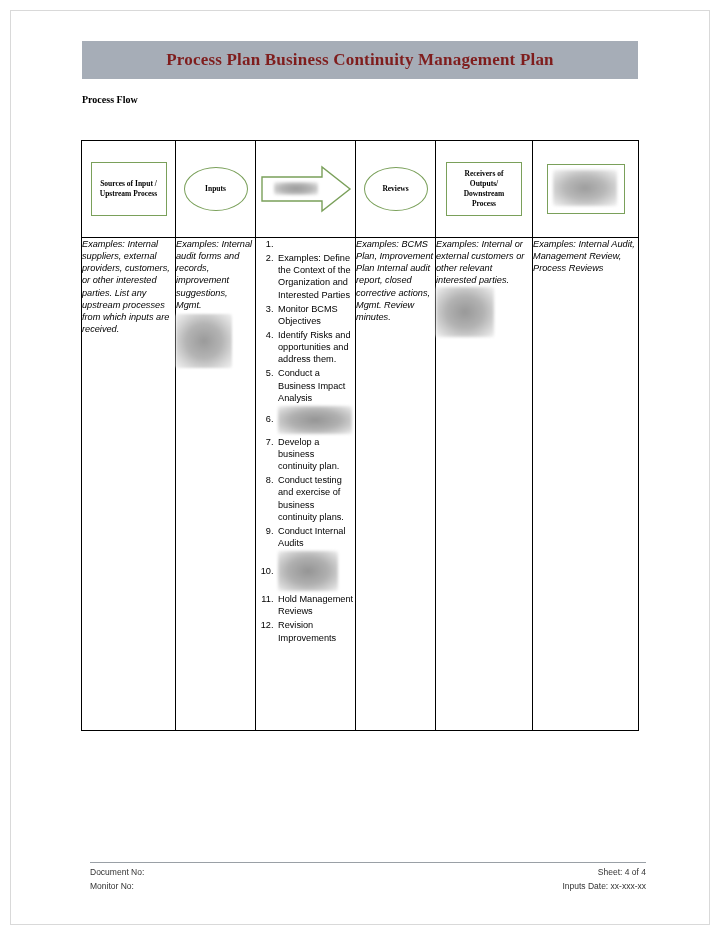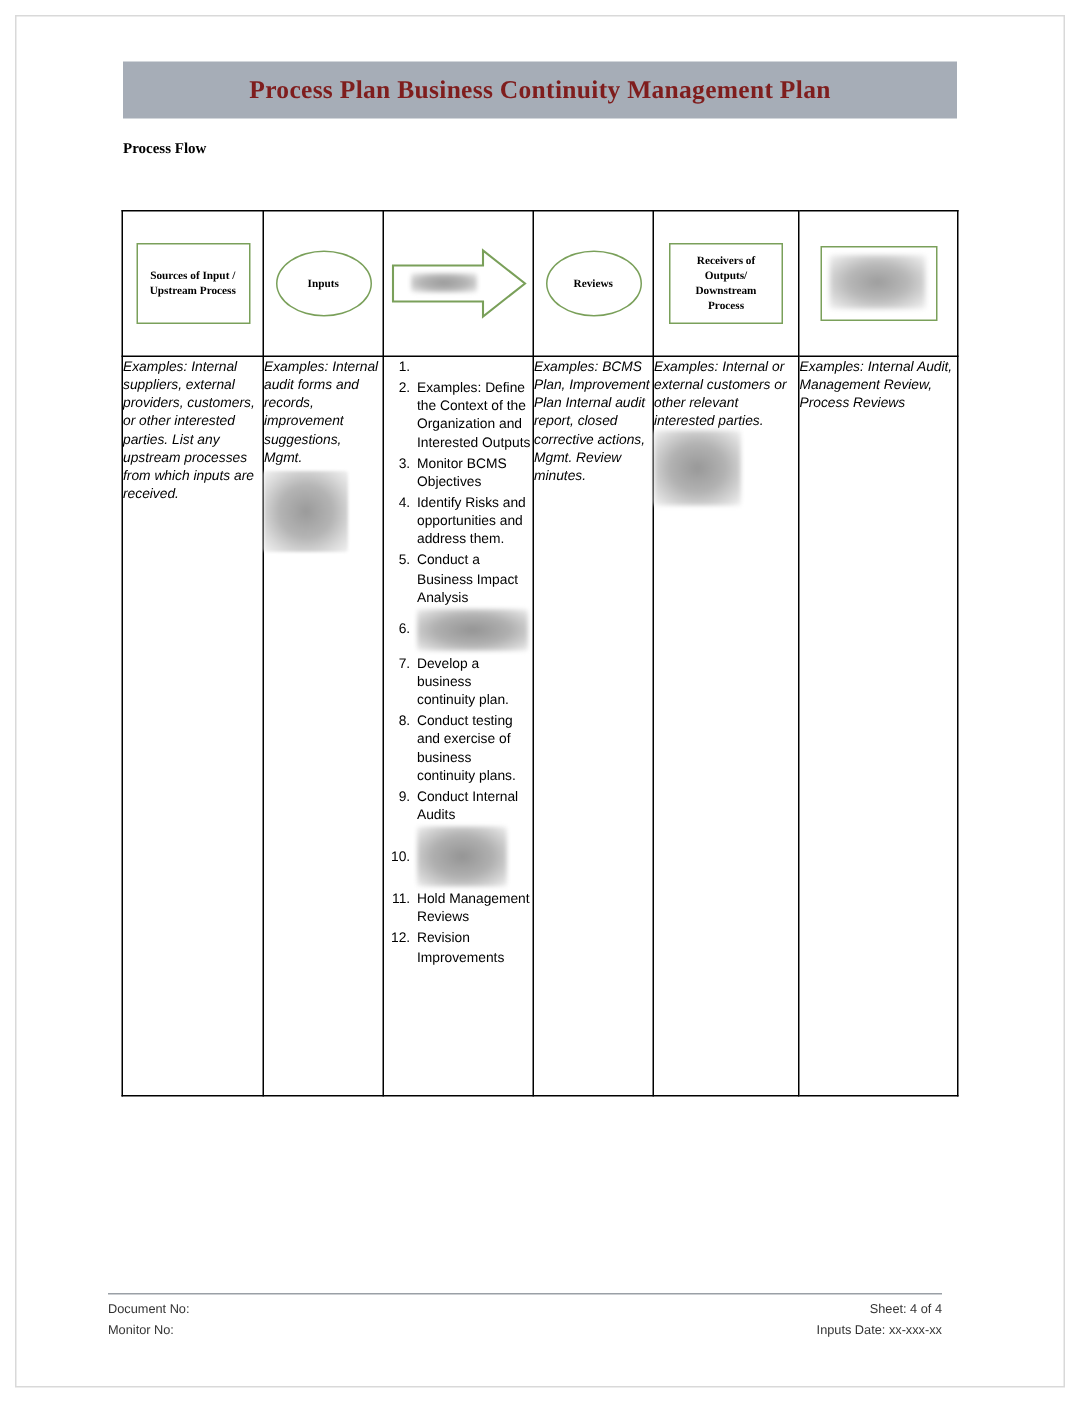"Examples: Define the Context of" span { text: Outputs -> Parties }
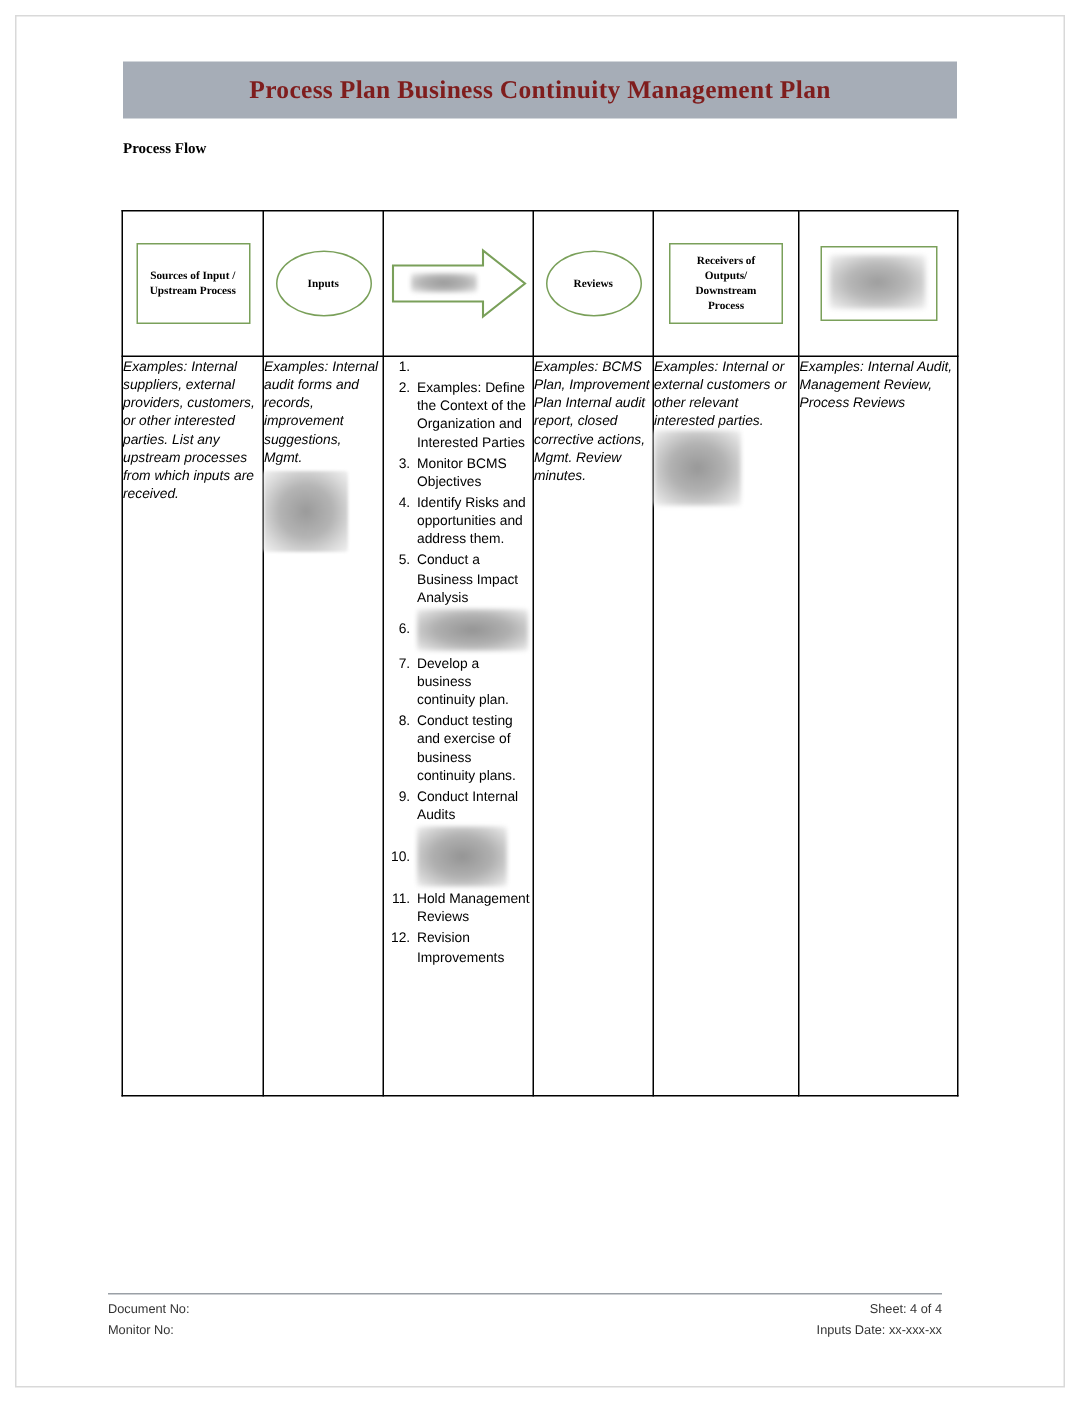"Document No:" .footer { left: 72px -> 90px }
